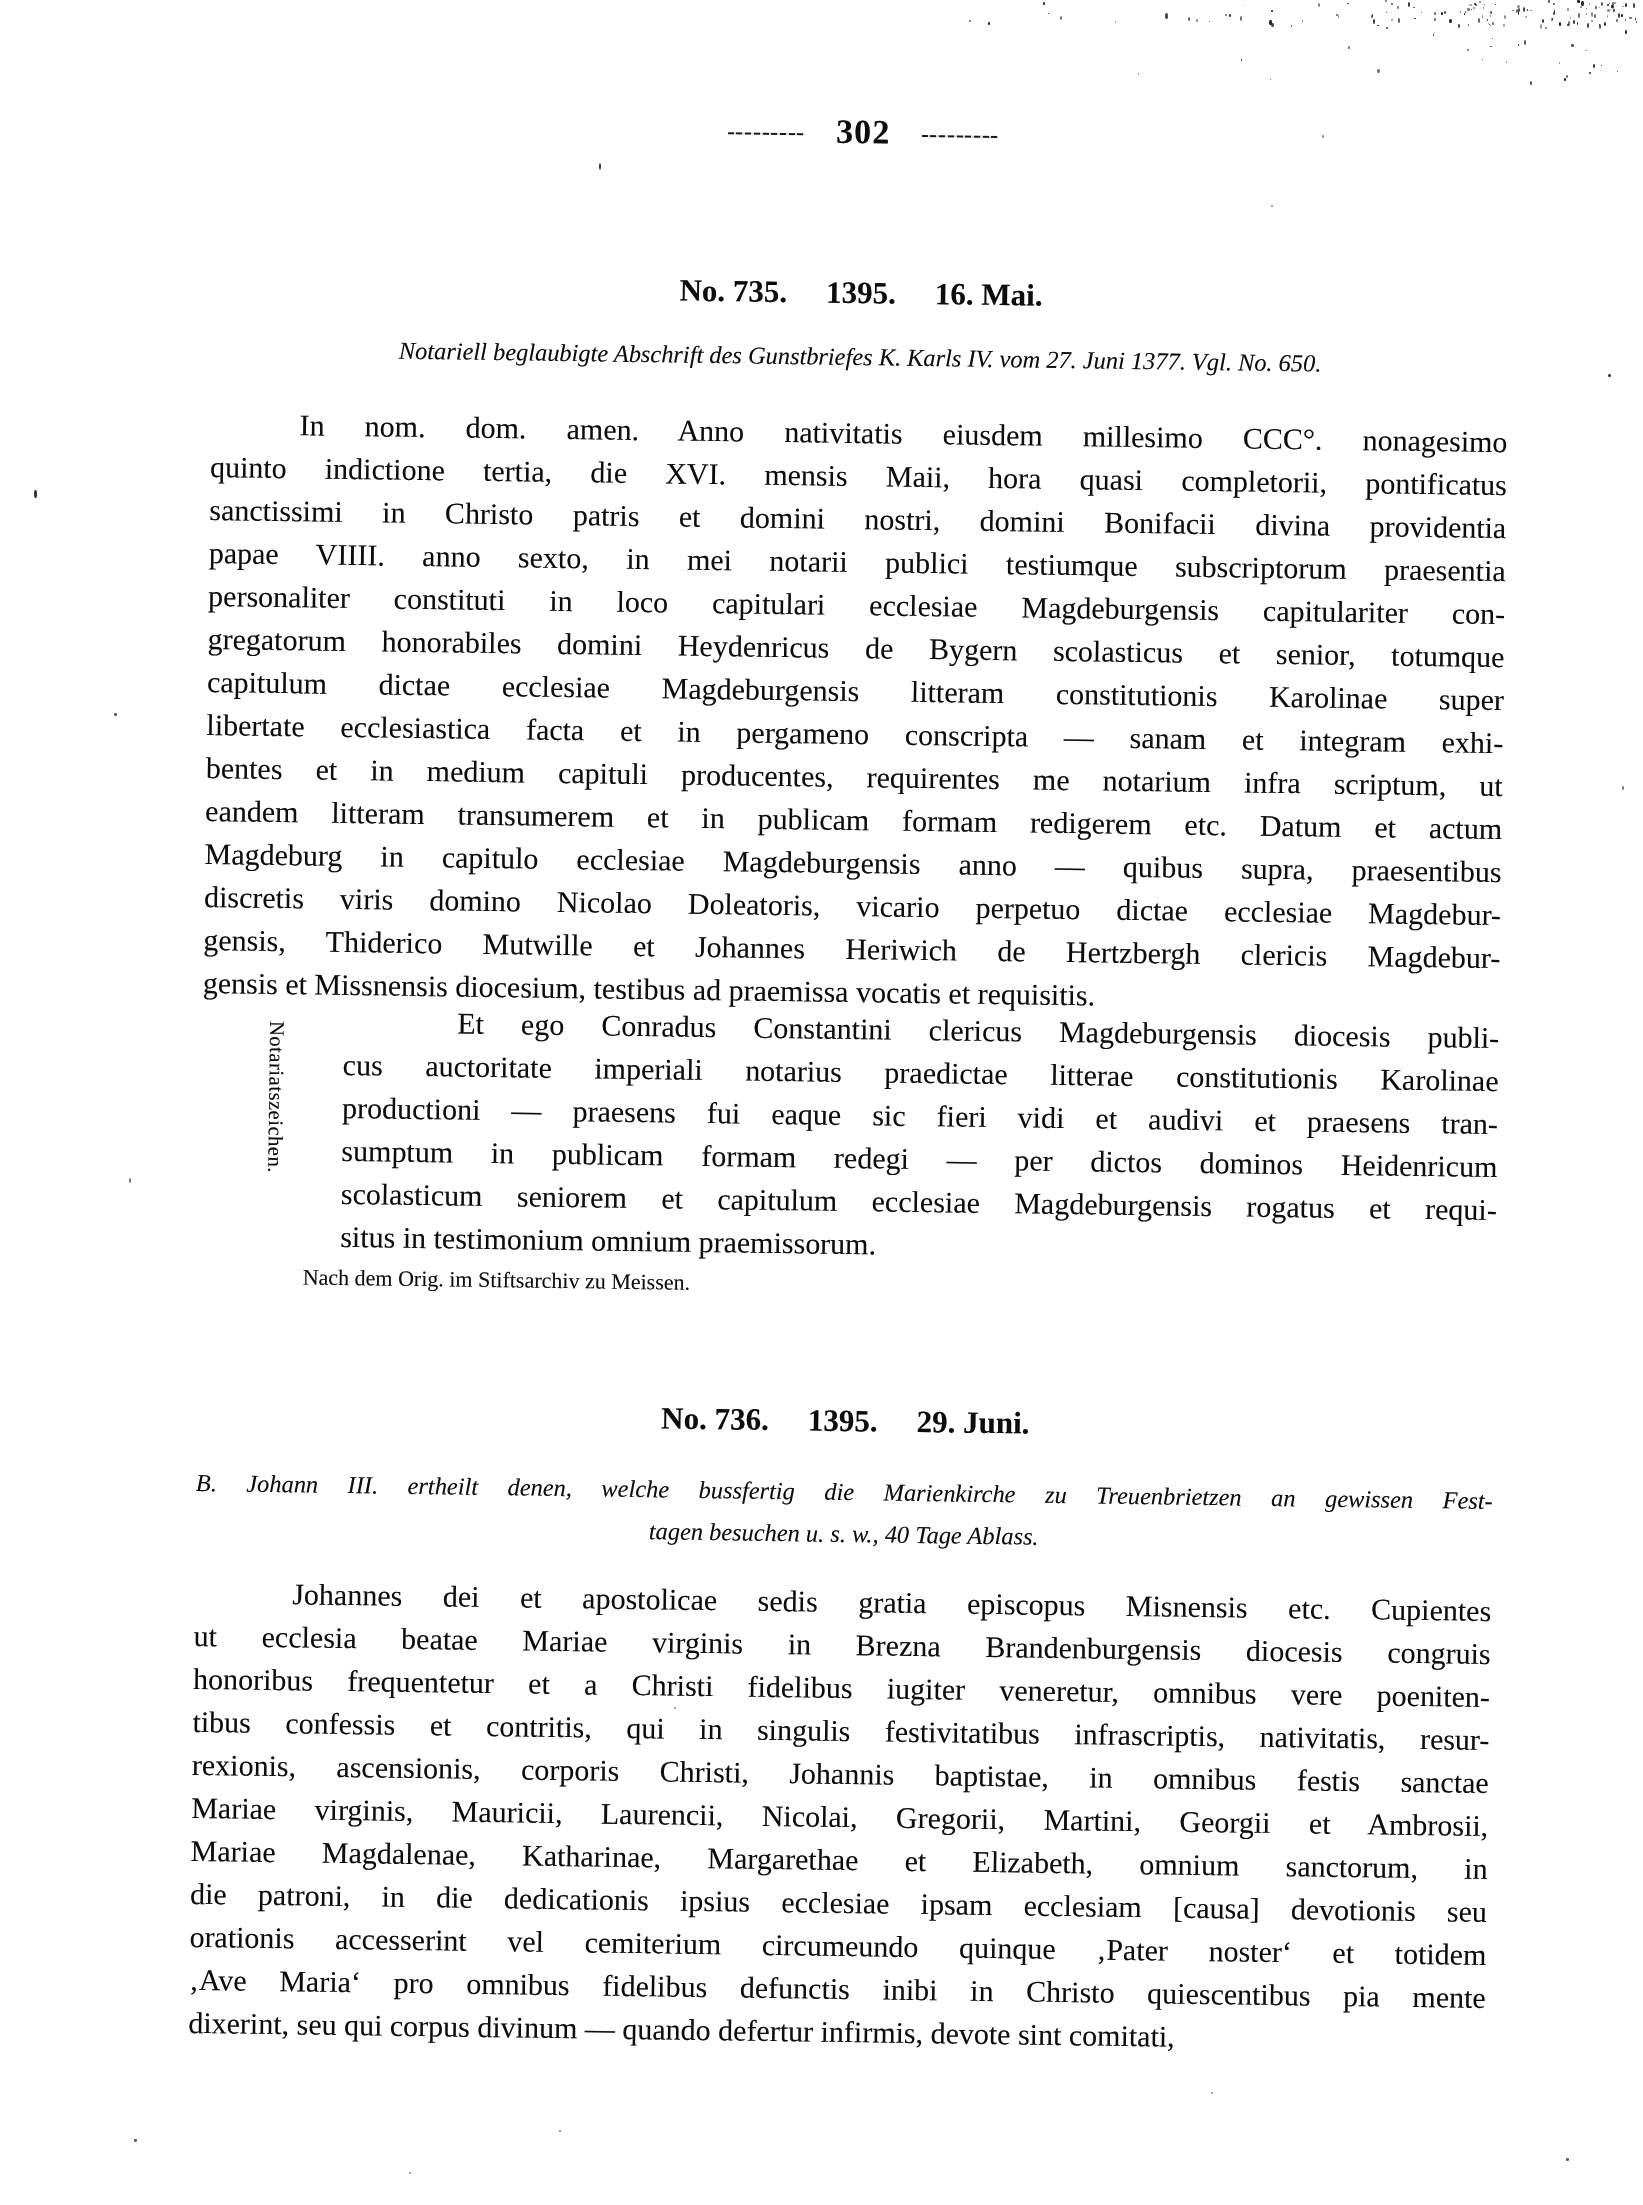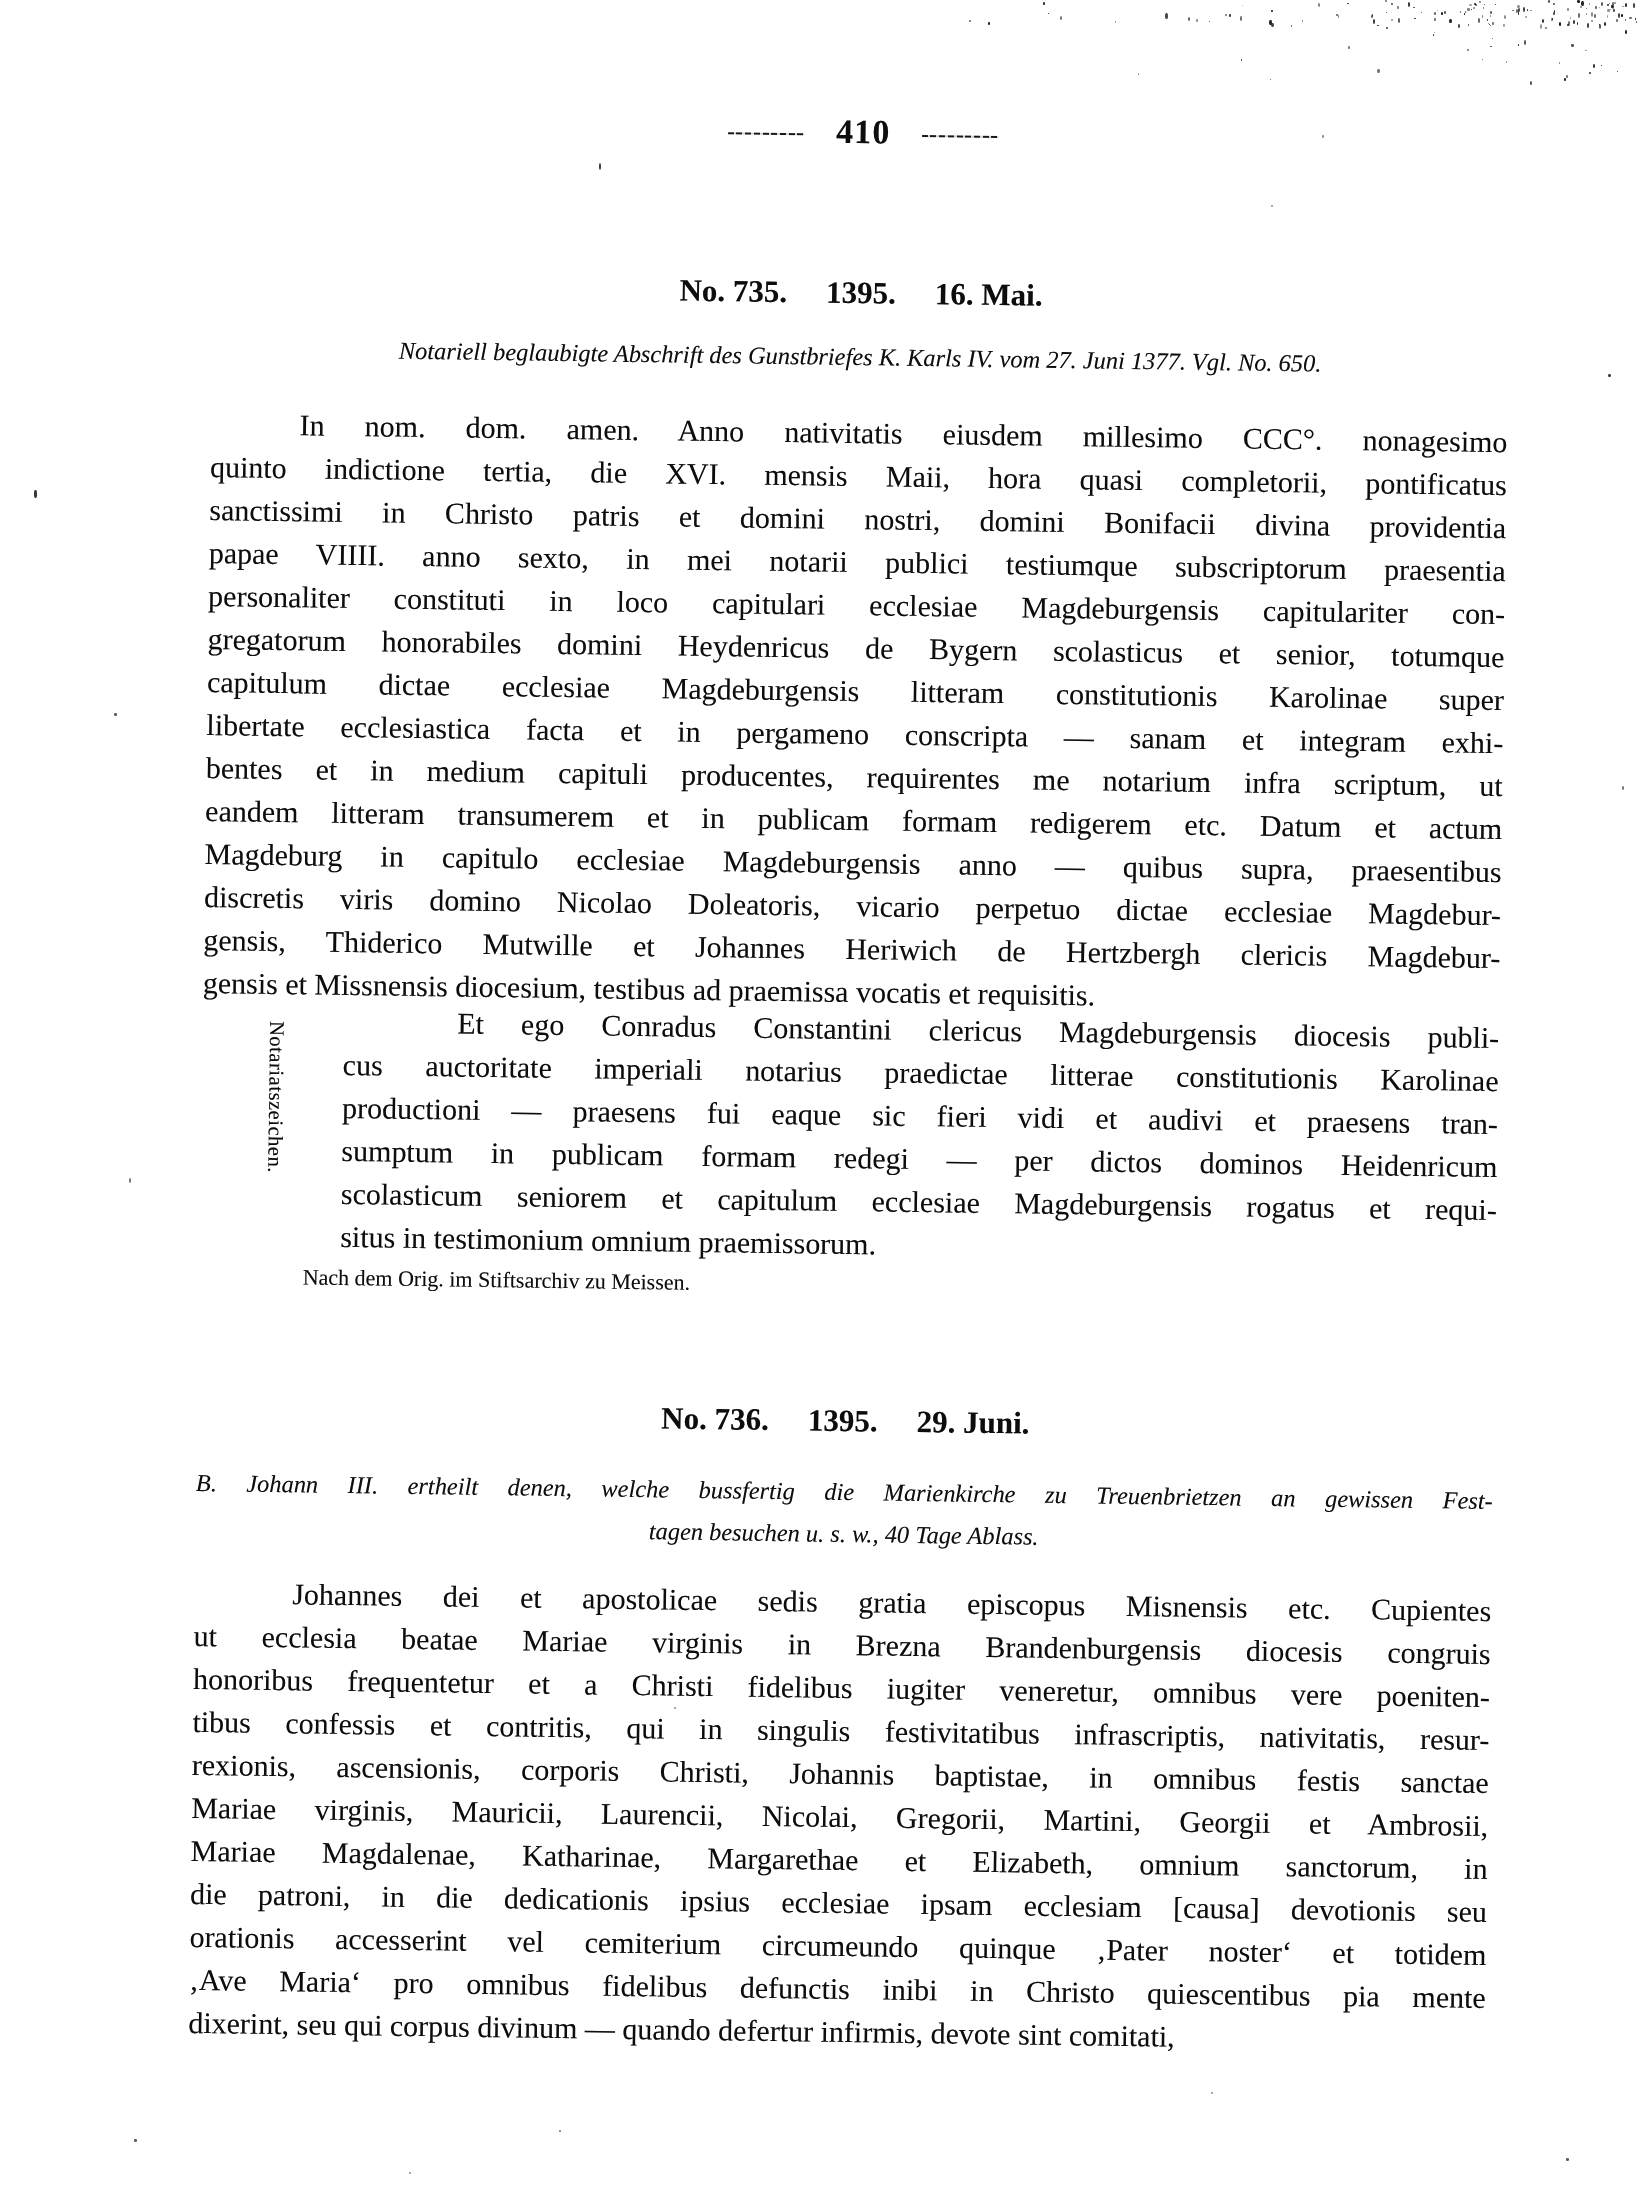"410" div.pgnum { text: 410 -> 302 }
